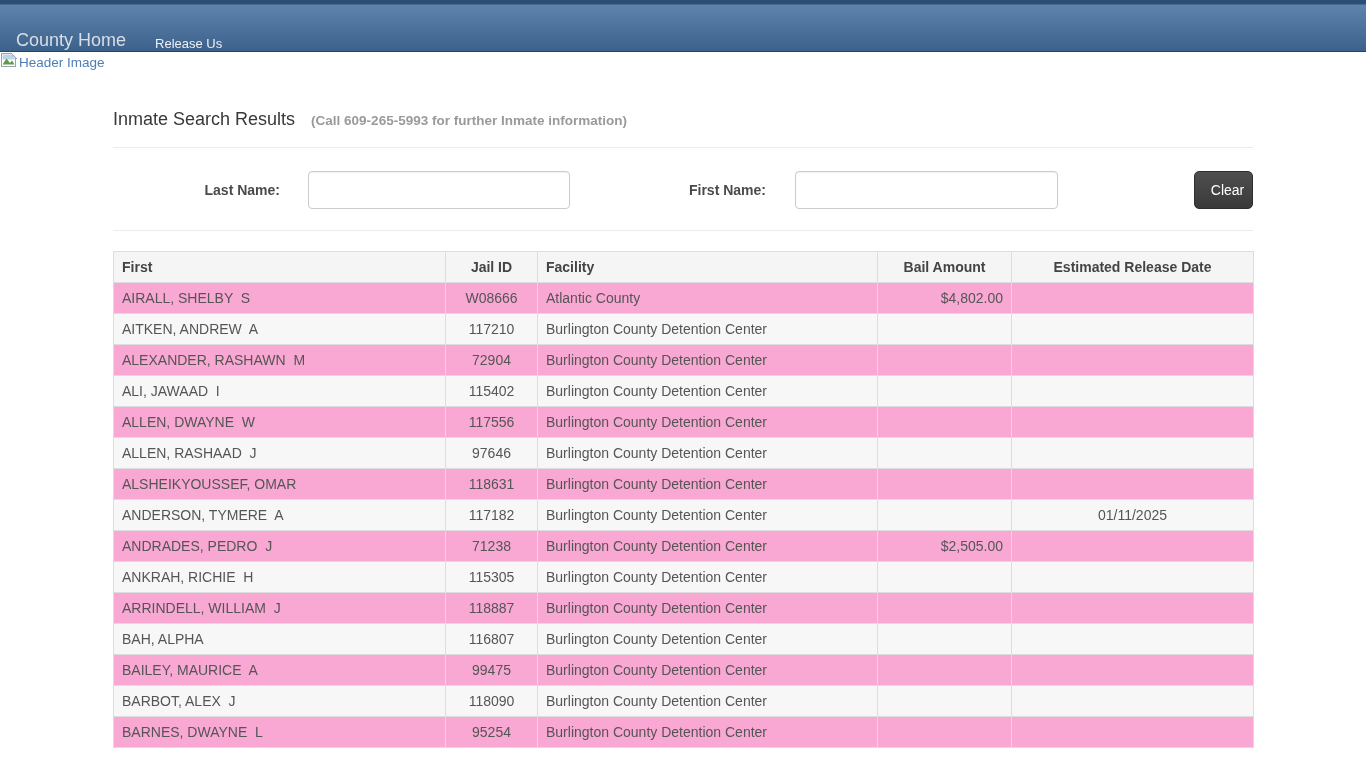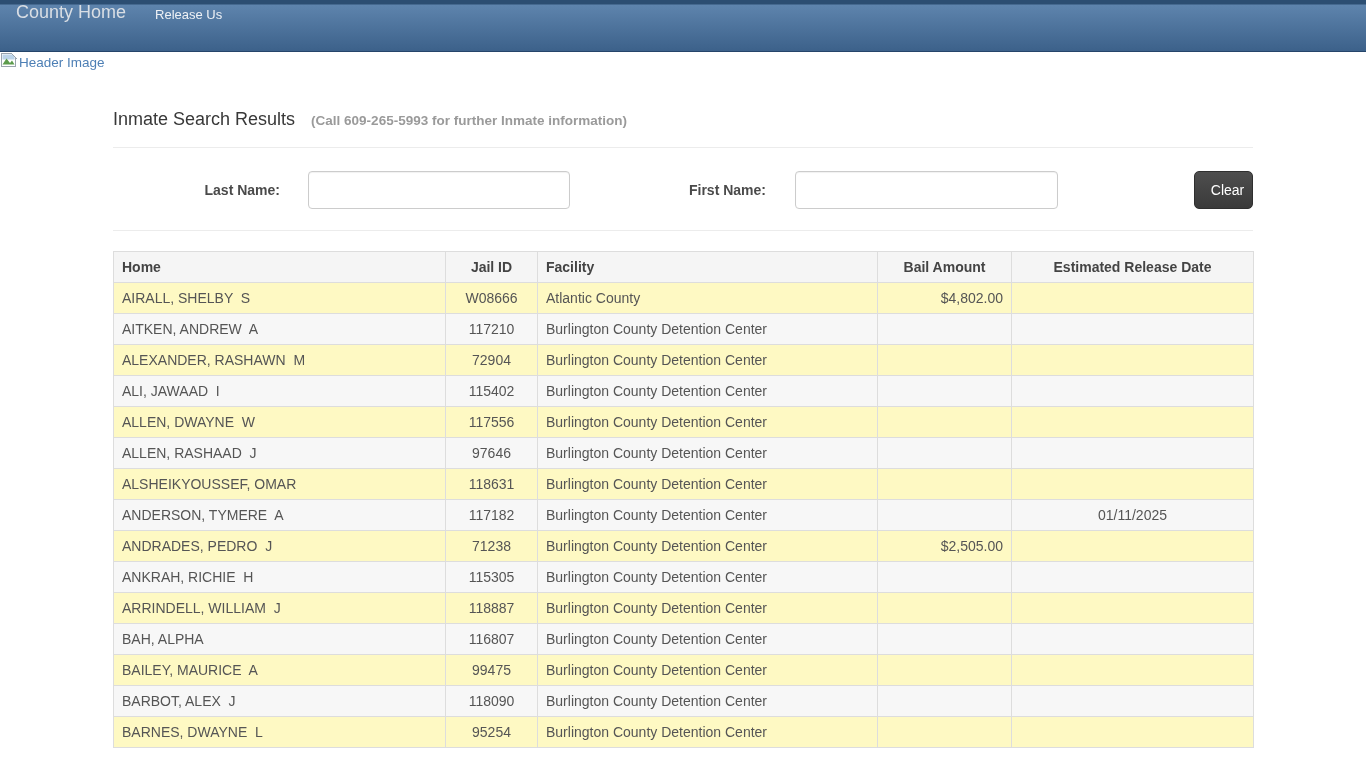"County Home" .navbar { align-items: flex-start -> flex-end }
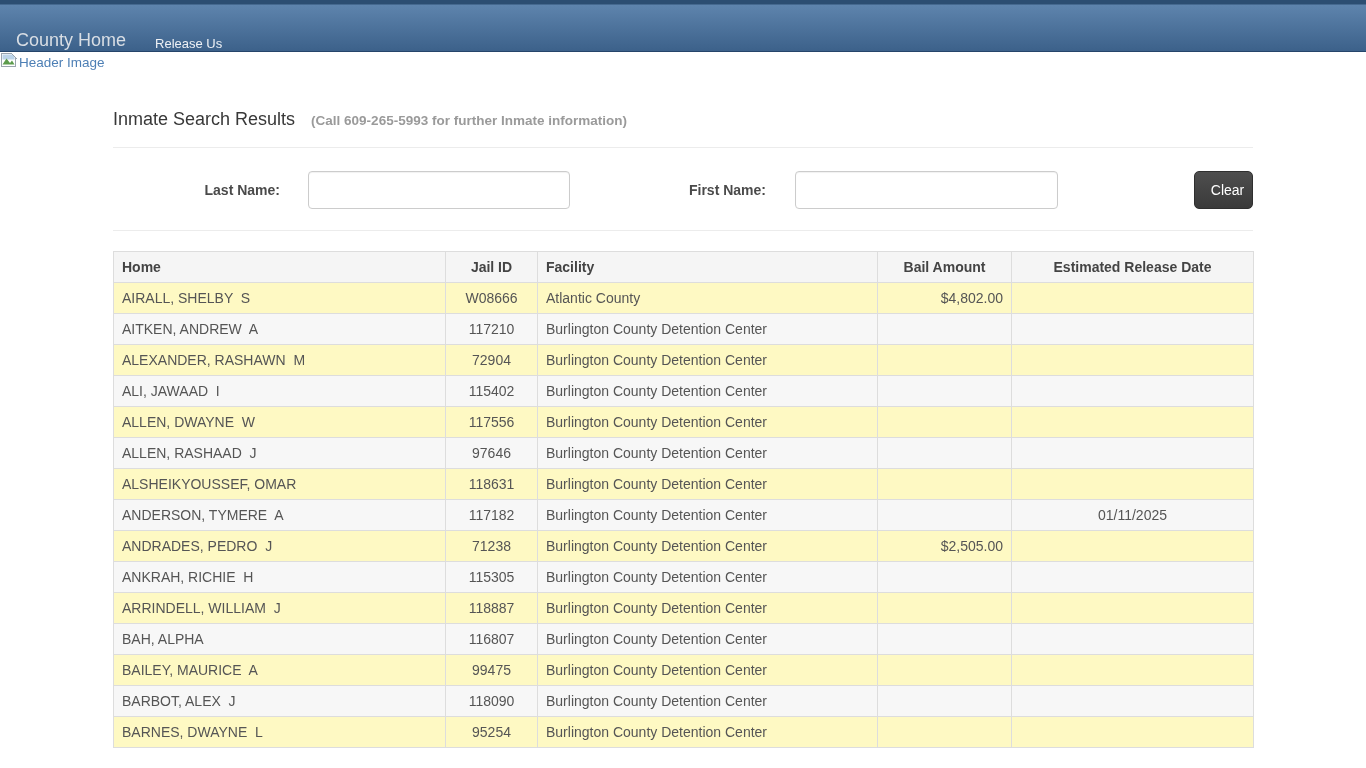"Home" th { text: Home -> First }
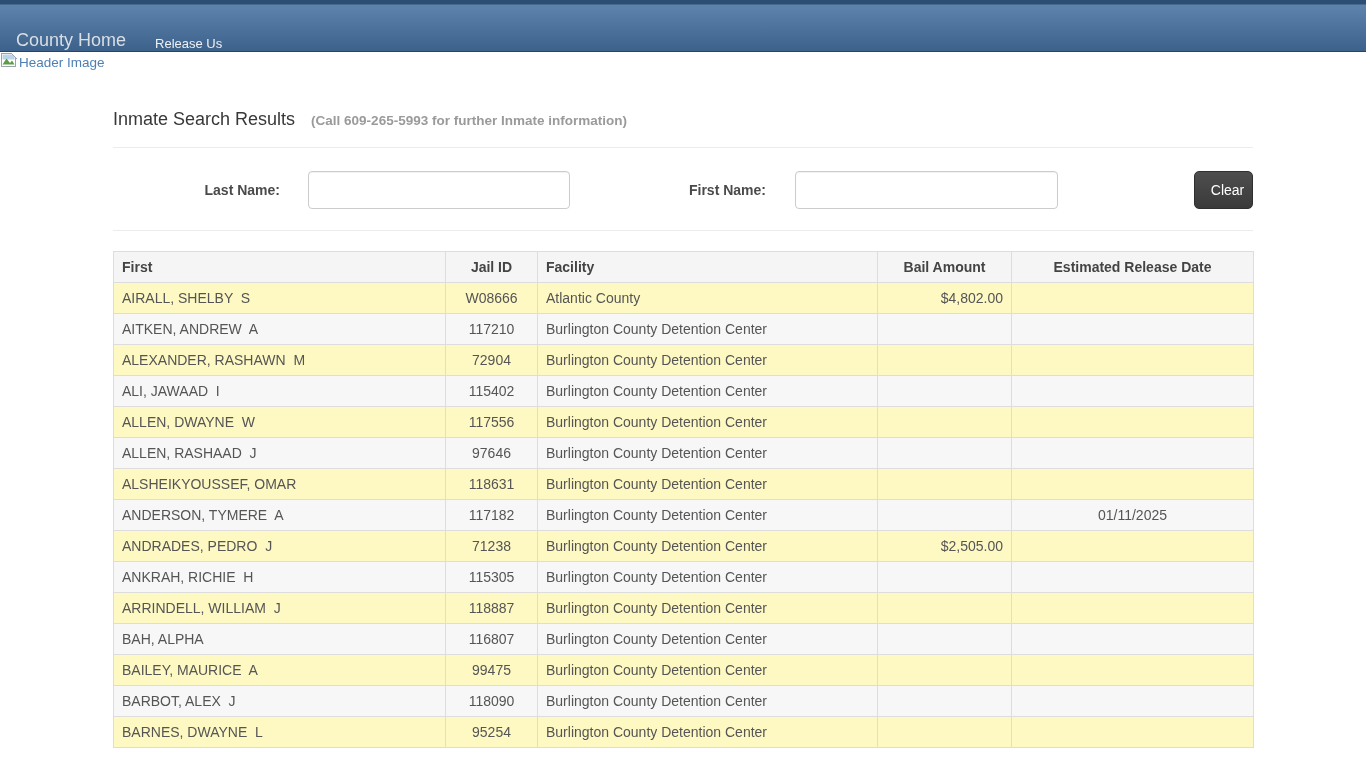"AIRALL, SHELBY S" .results-table tbody tr { background: #fef9c3 -> #f9a8d4 }
